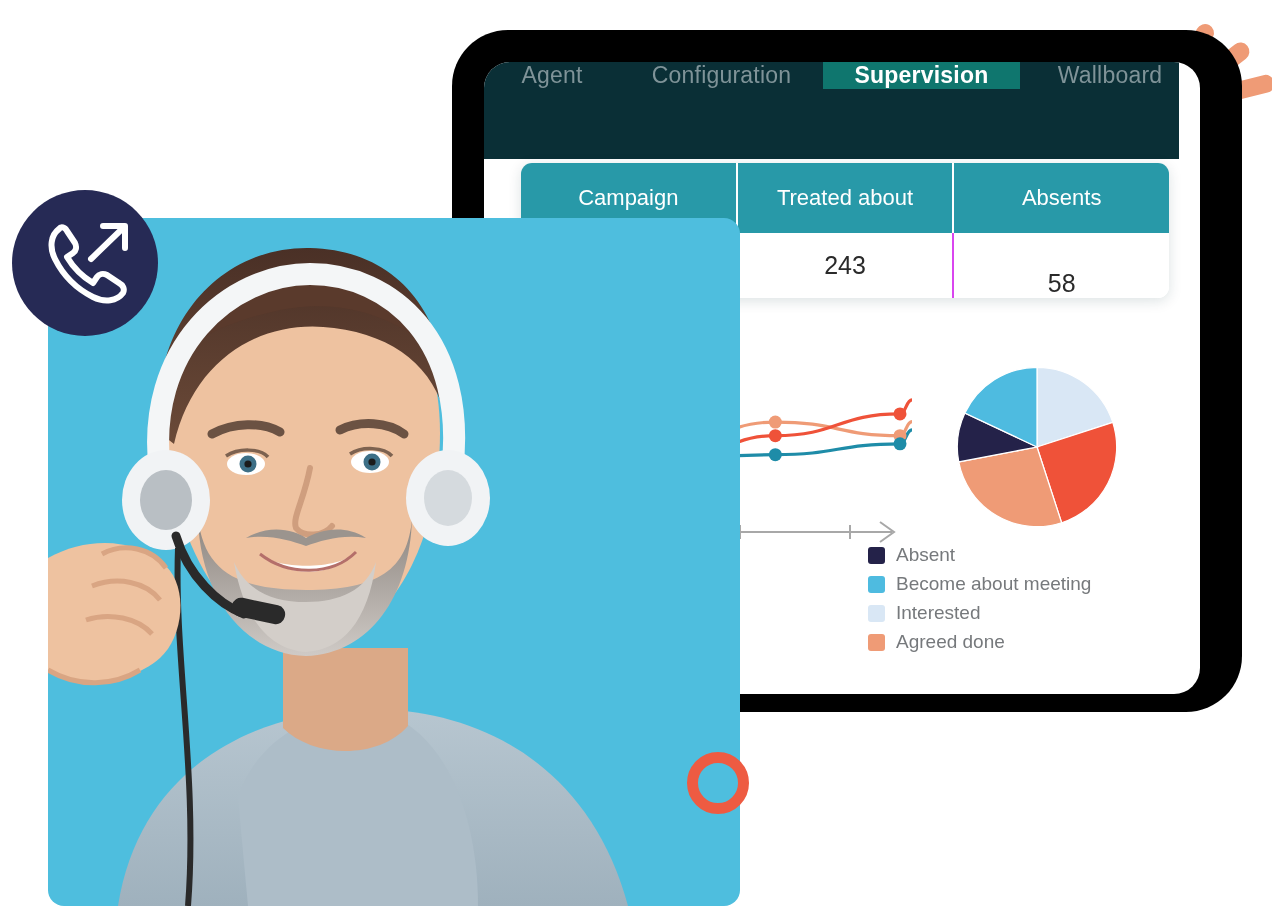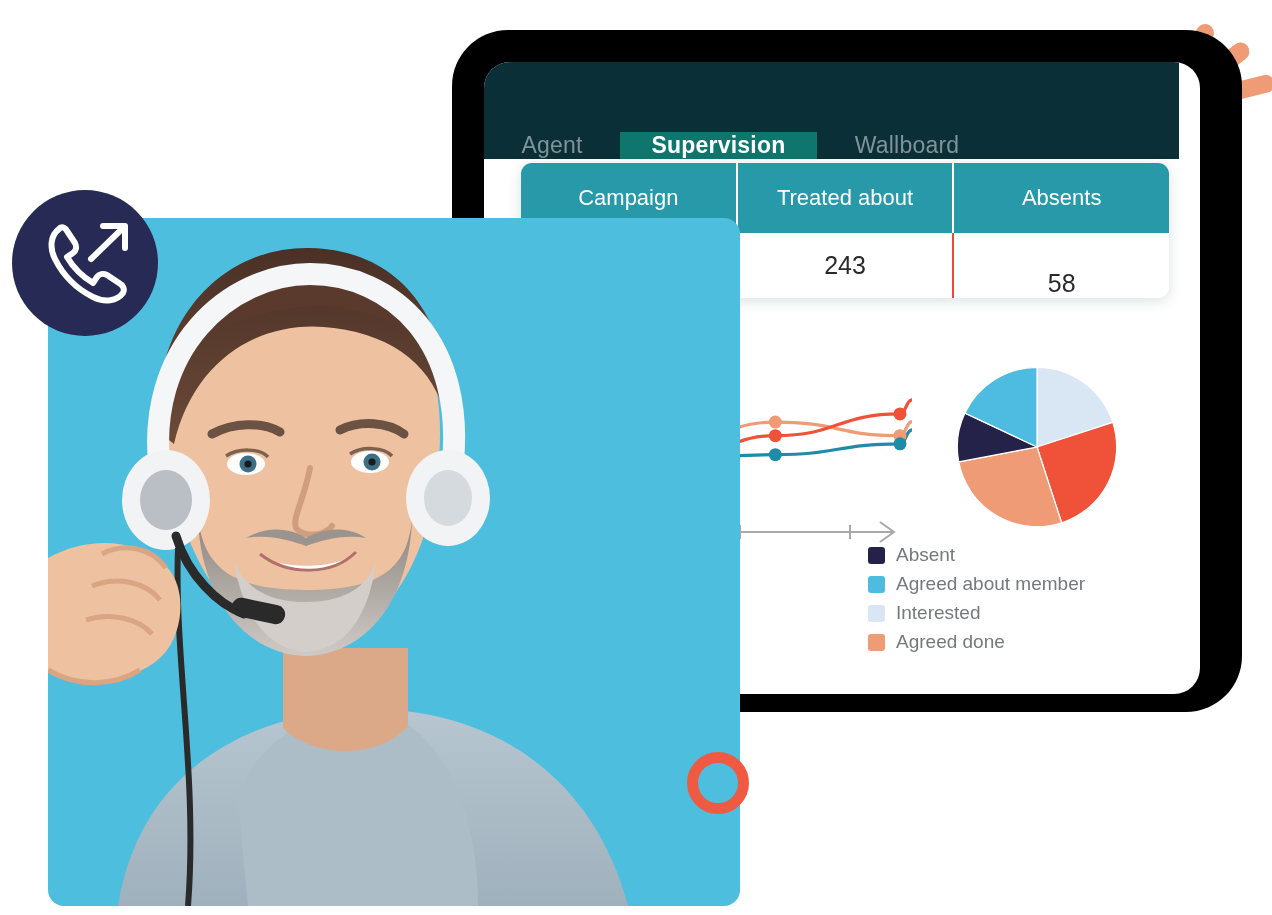"Agent" .tabbar { align-items: flex-end -> flex-start }
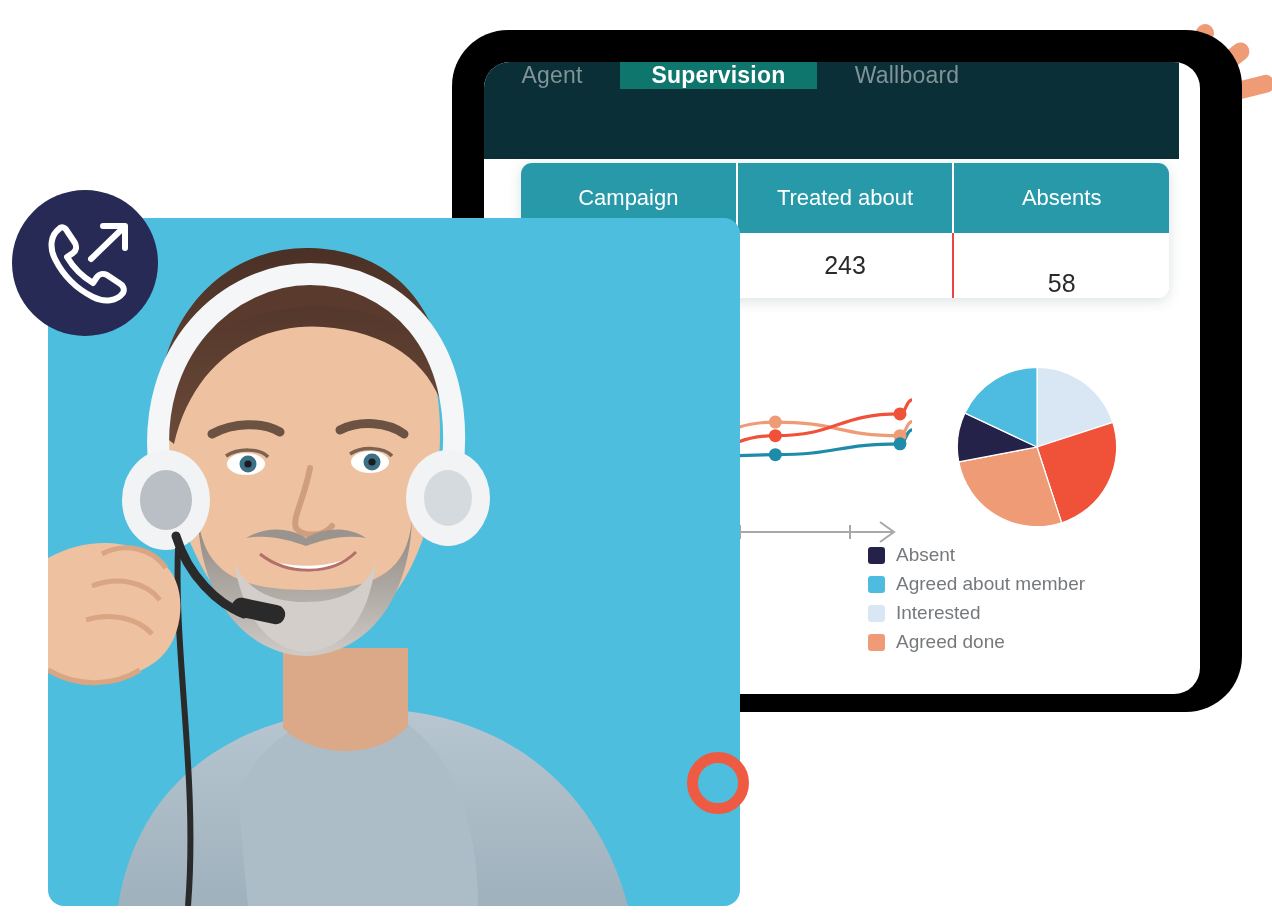"Configuration" div.tab { html: none -> <div> <span>Configuration</span> </div> }
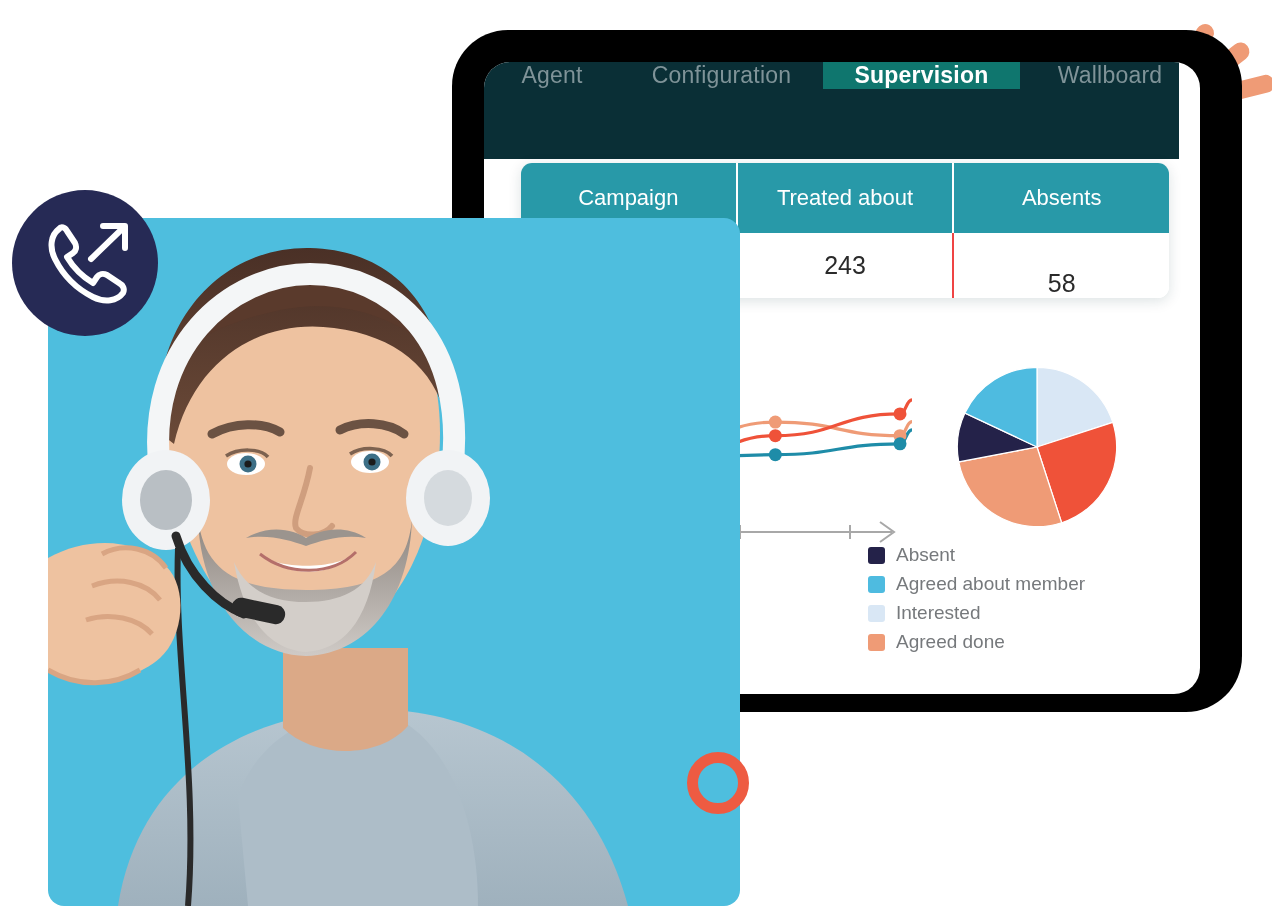"243" .td { border-right: 2px solid #ef4444 -> 2px solid #d946ef }
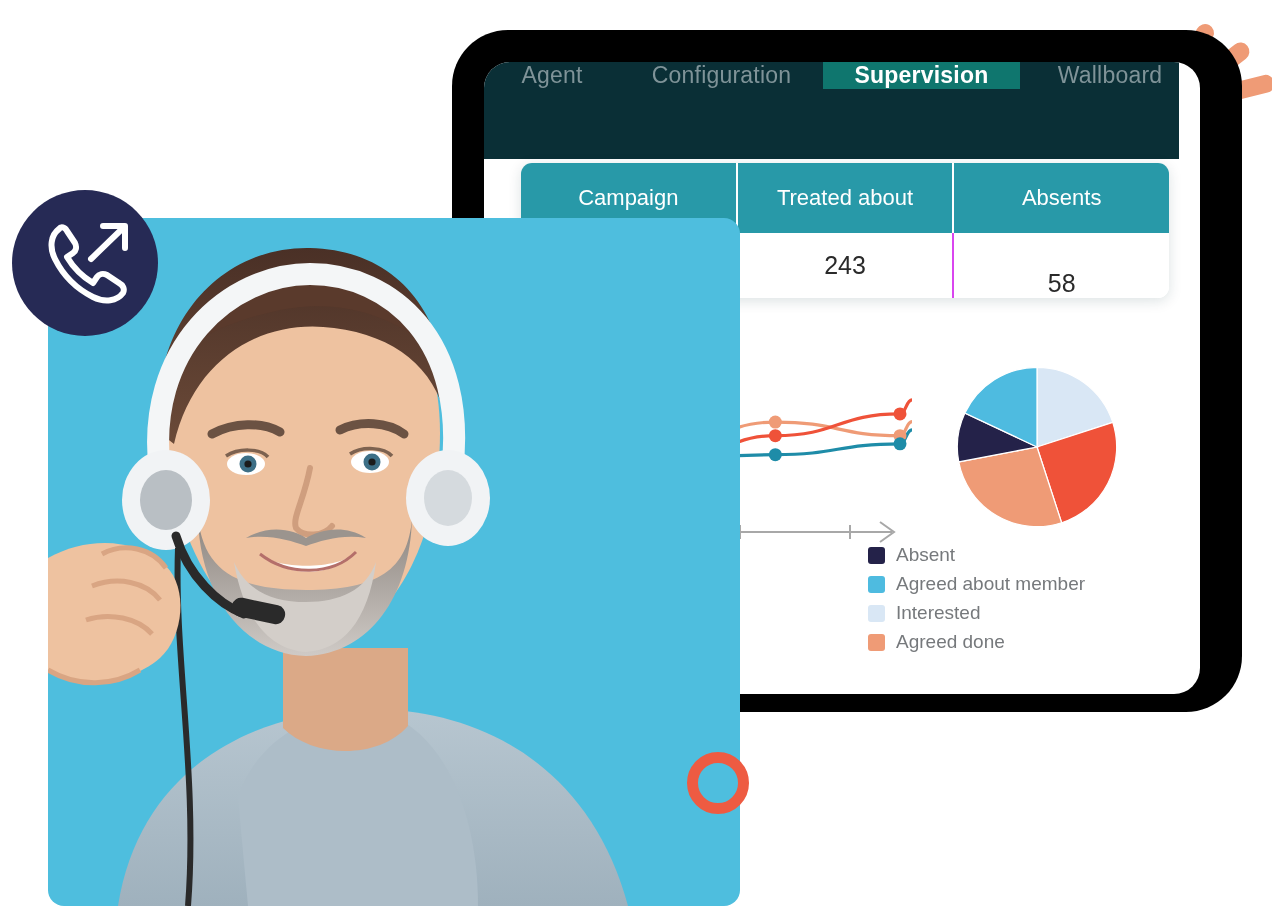"Agreed about member" span.legend-label { text: Agreed about member -> Become about meeting }
